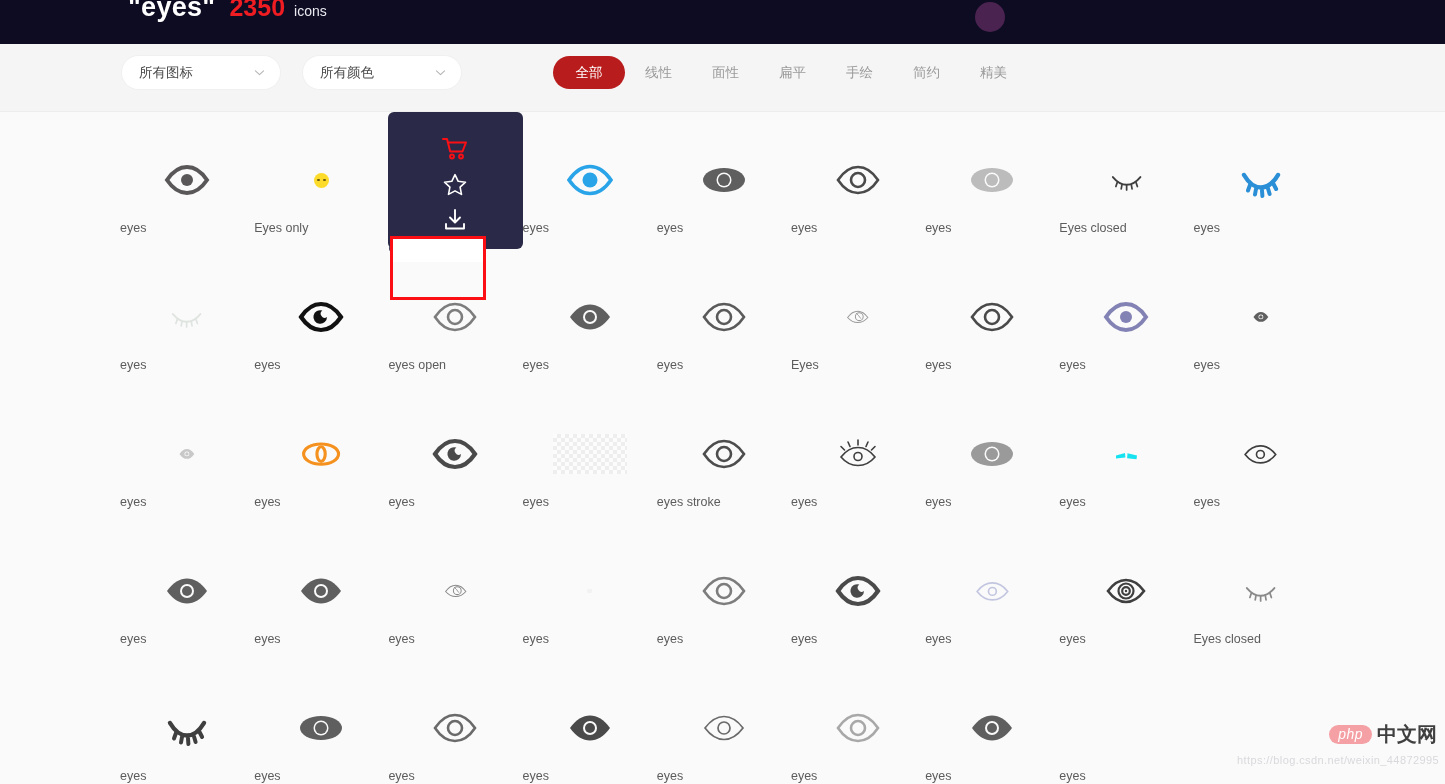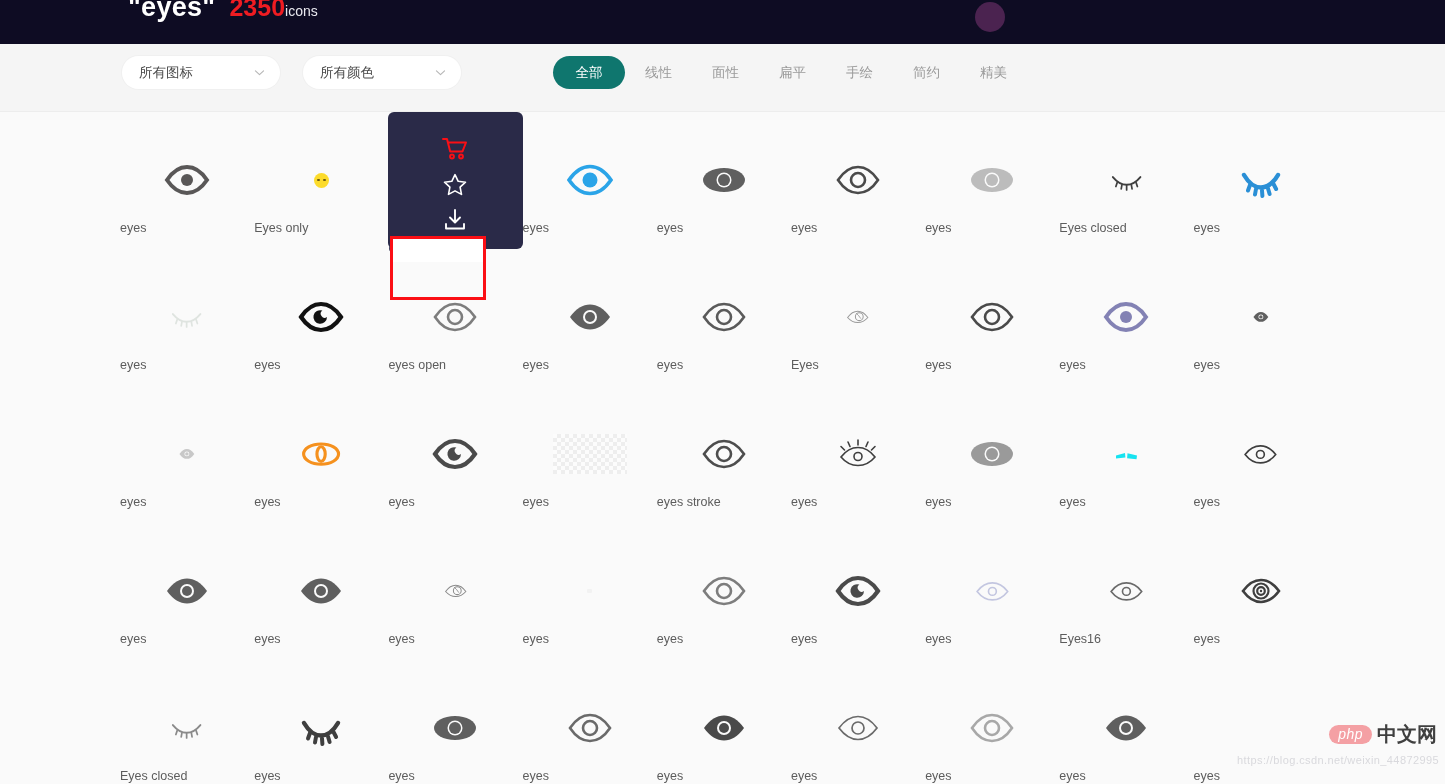"icons" .unit { margin-left: none -> 9px }
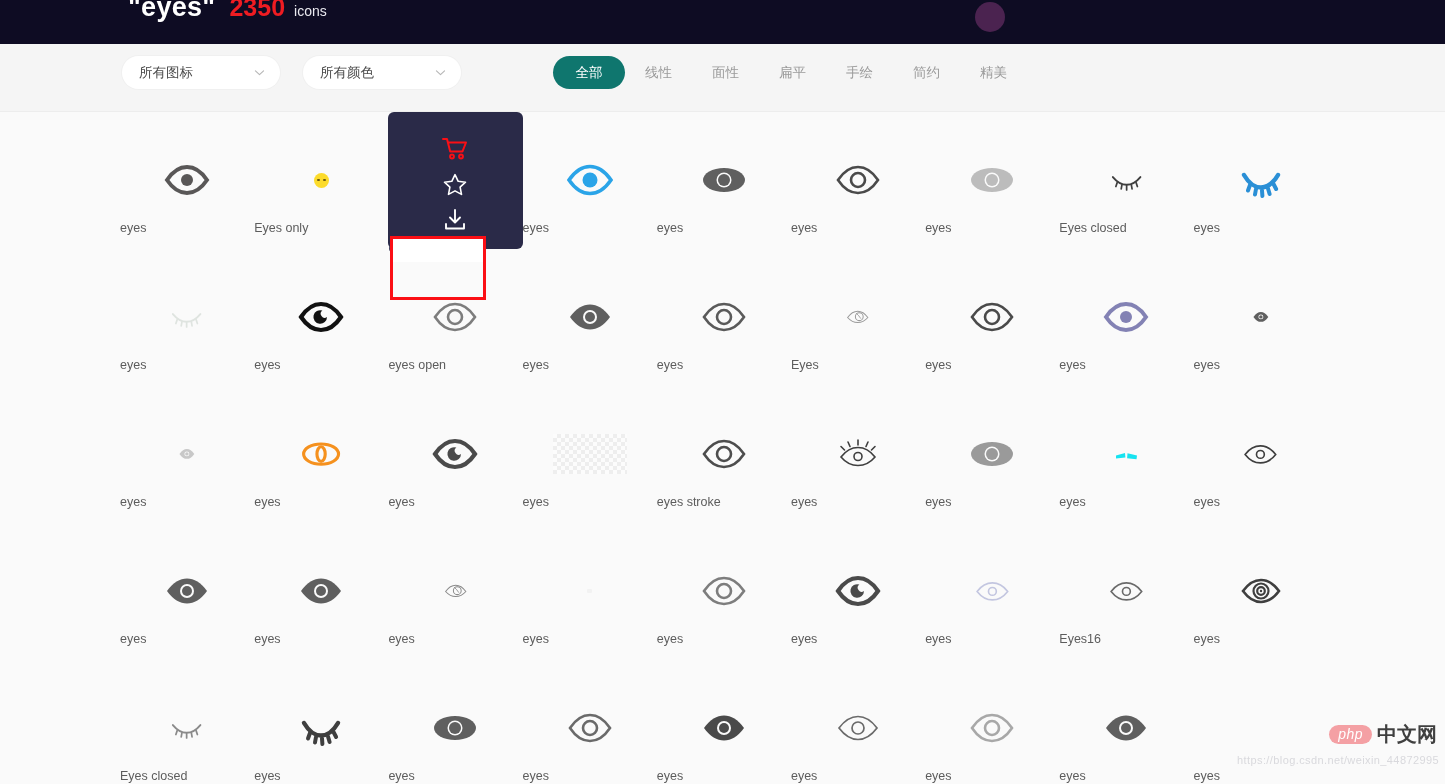"全部" .tab.active { background: #0f766e -> #b91c1c }
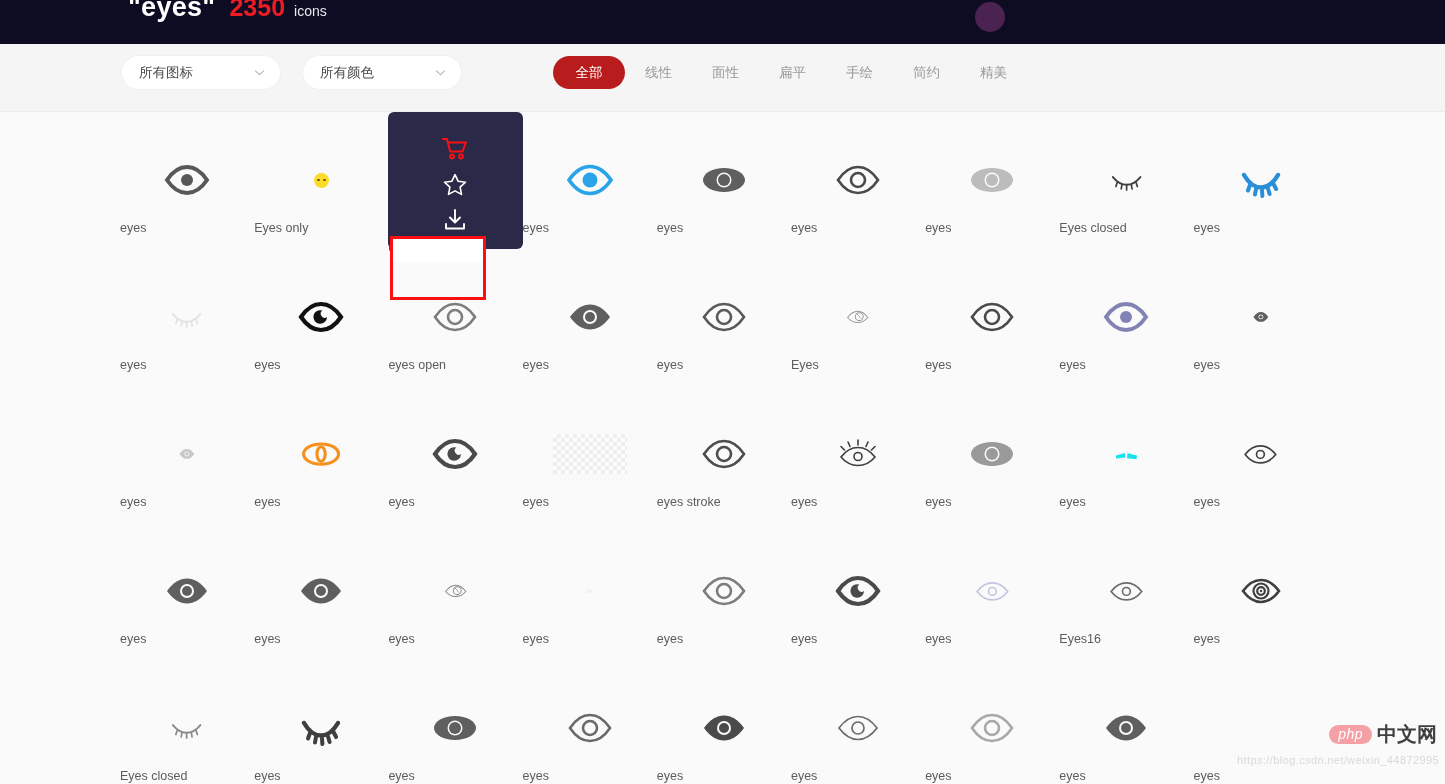"Eyes16" div.cell { html: <div> <div> <svg> <path></path> <circle></circle> </svg> </div> <div>Eyes16</div> </div> -> none }
